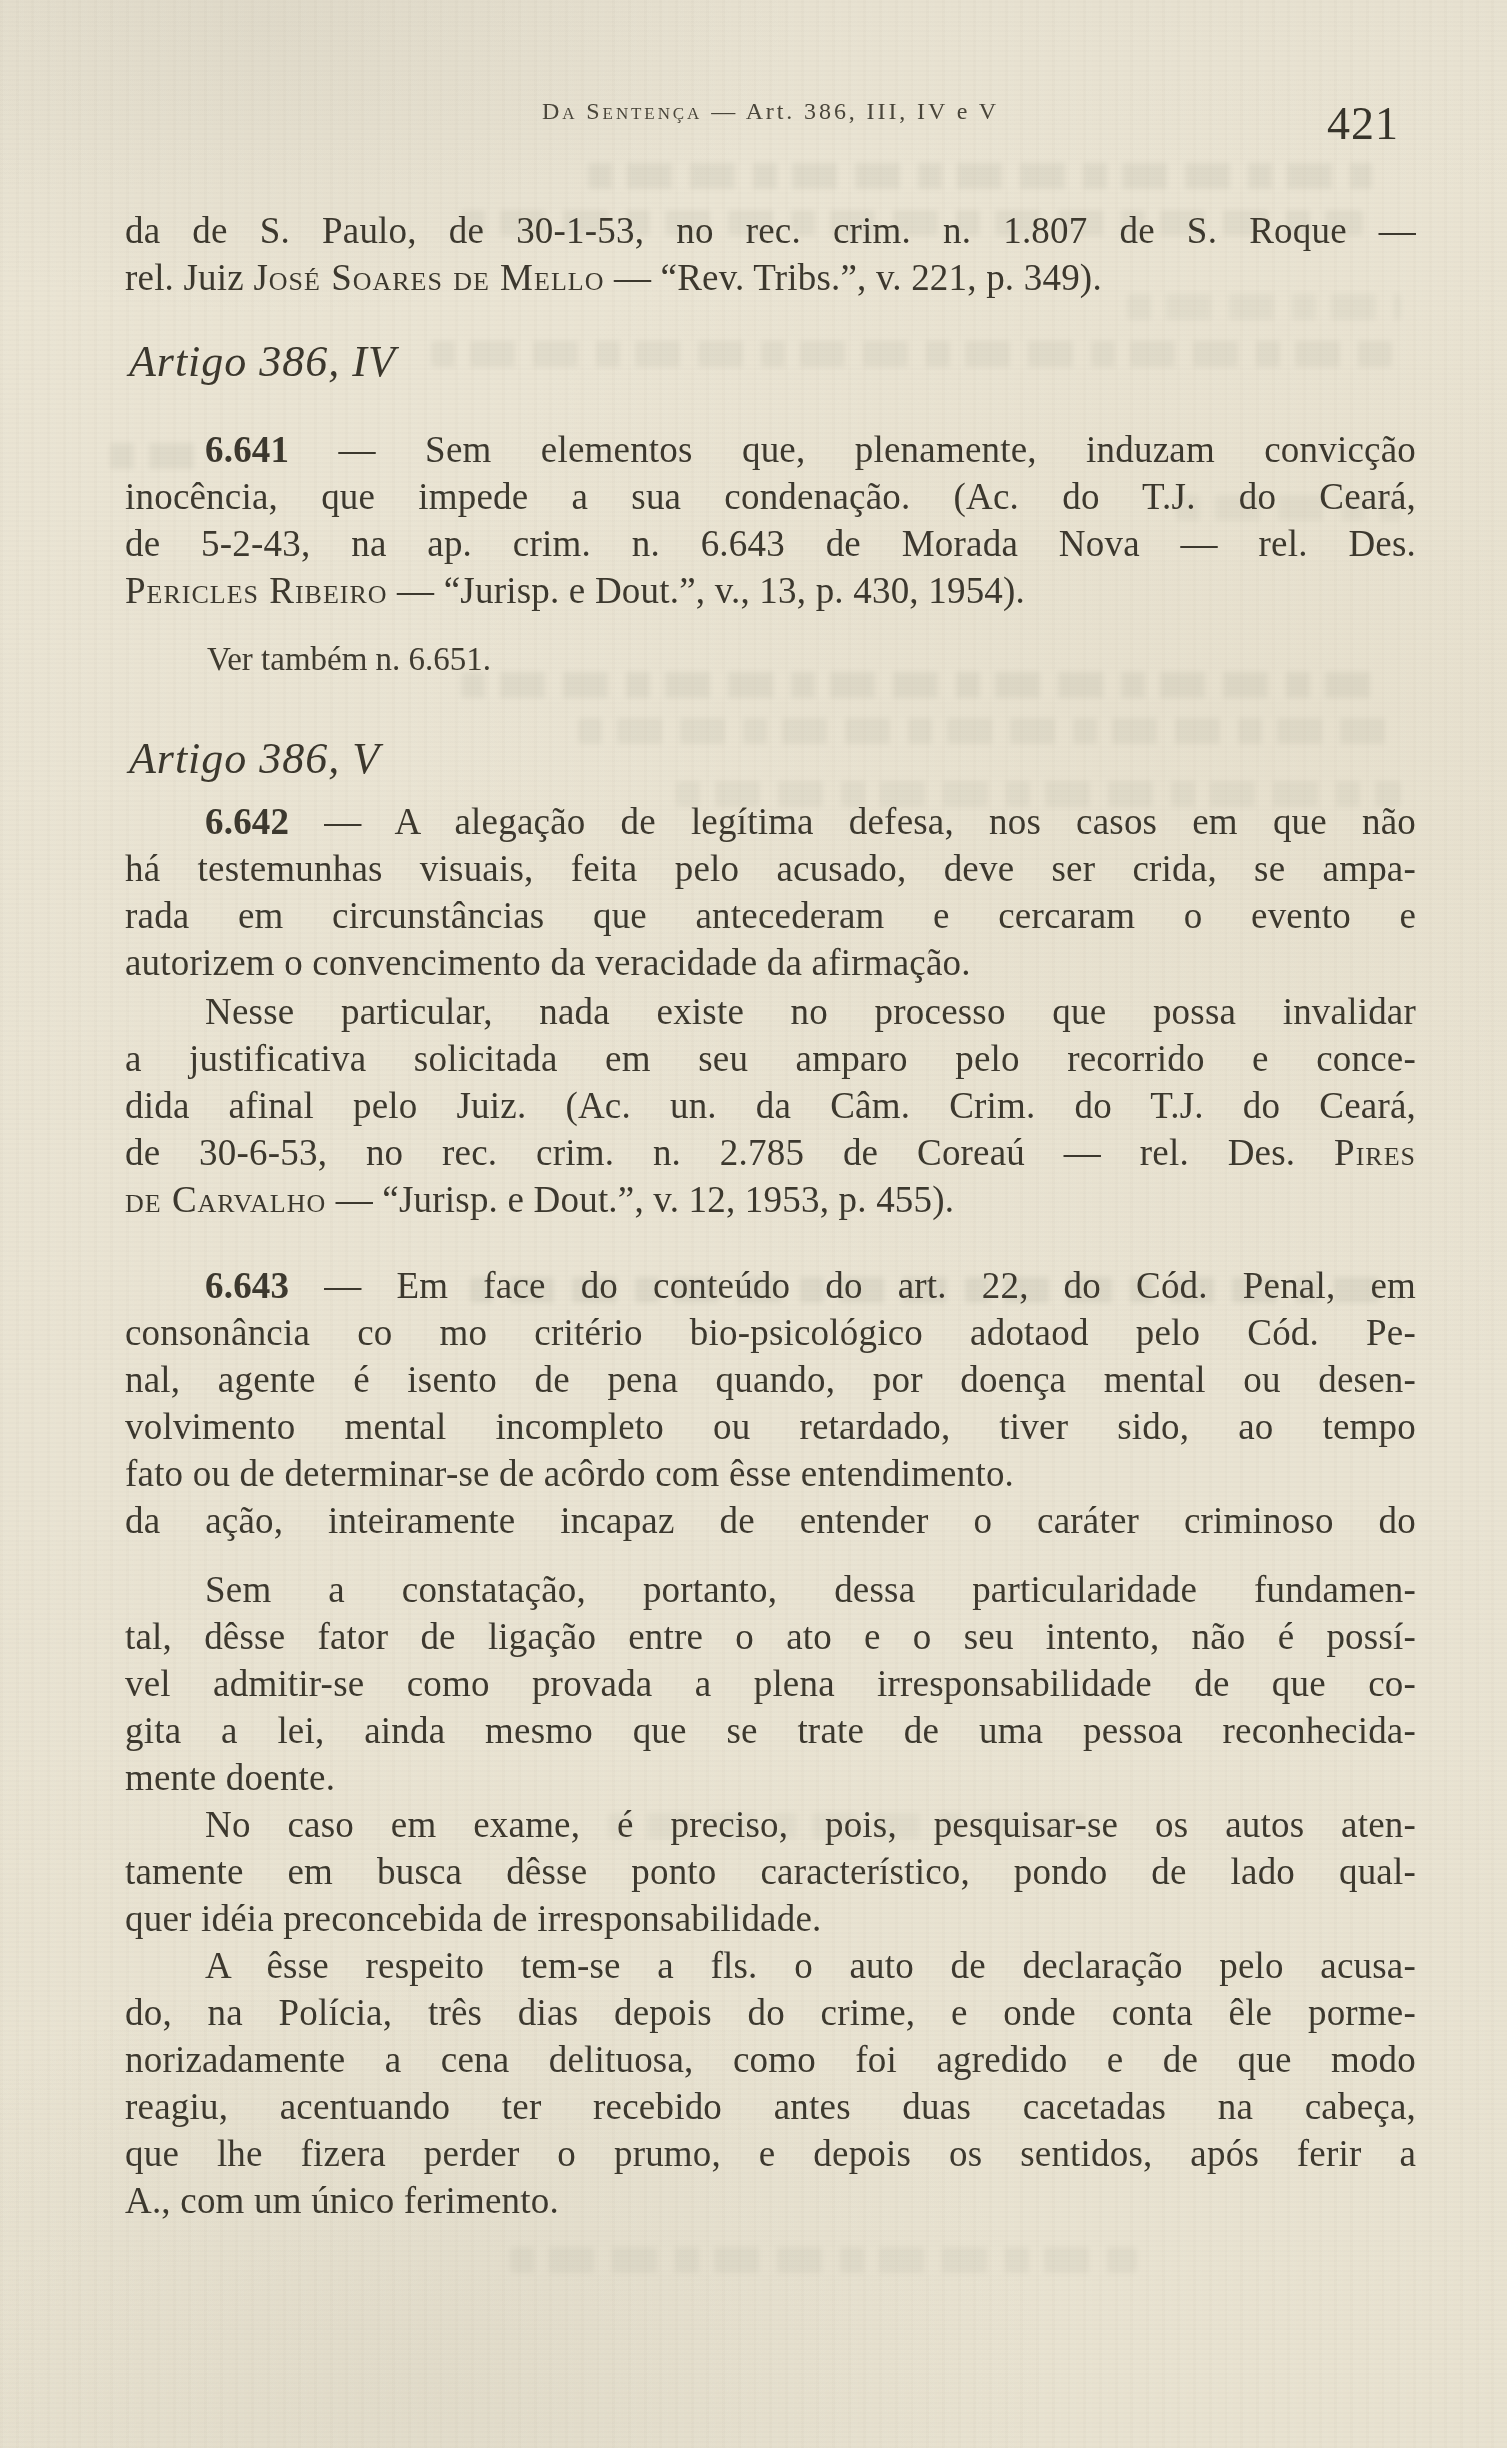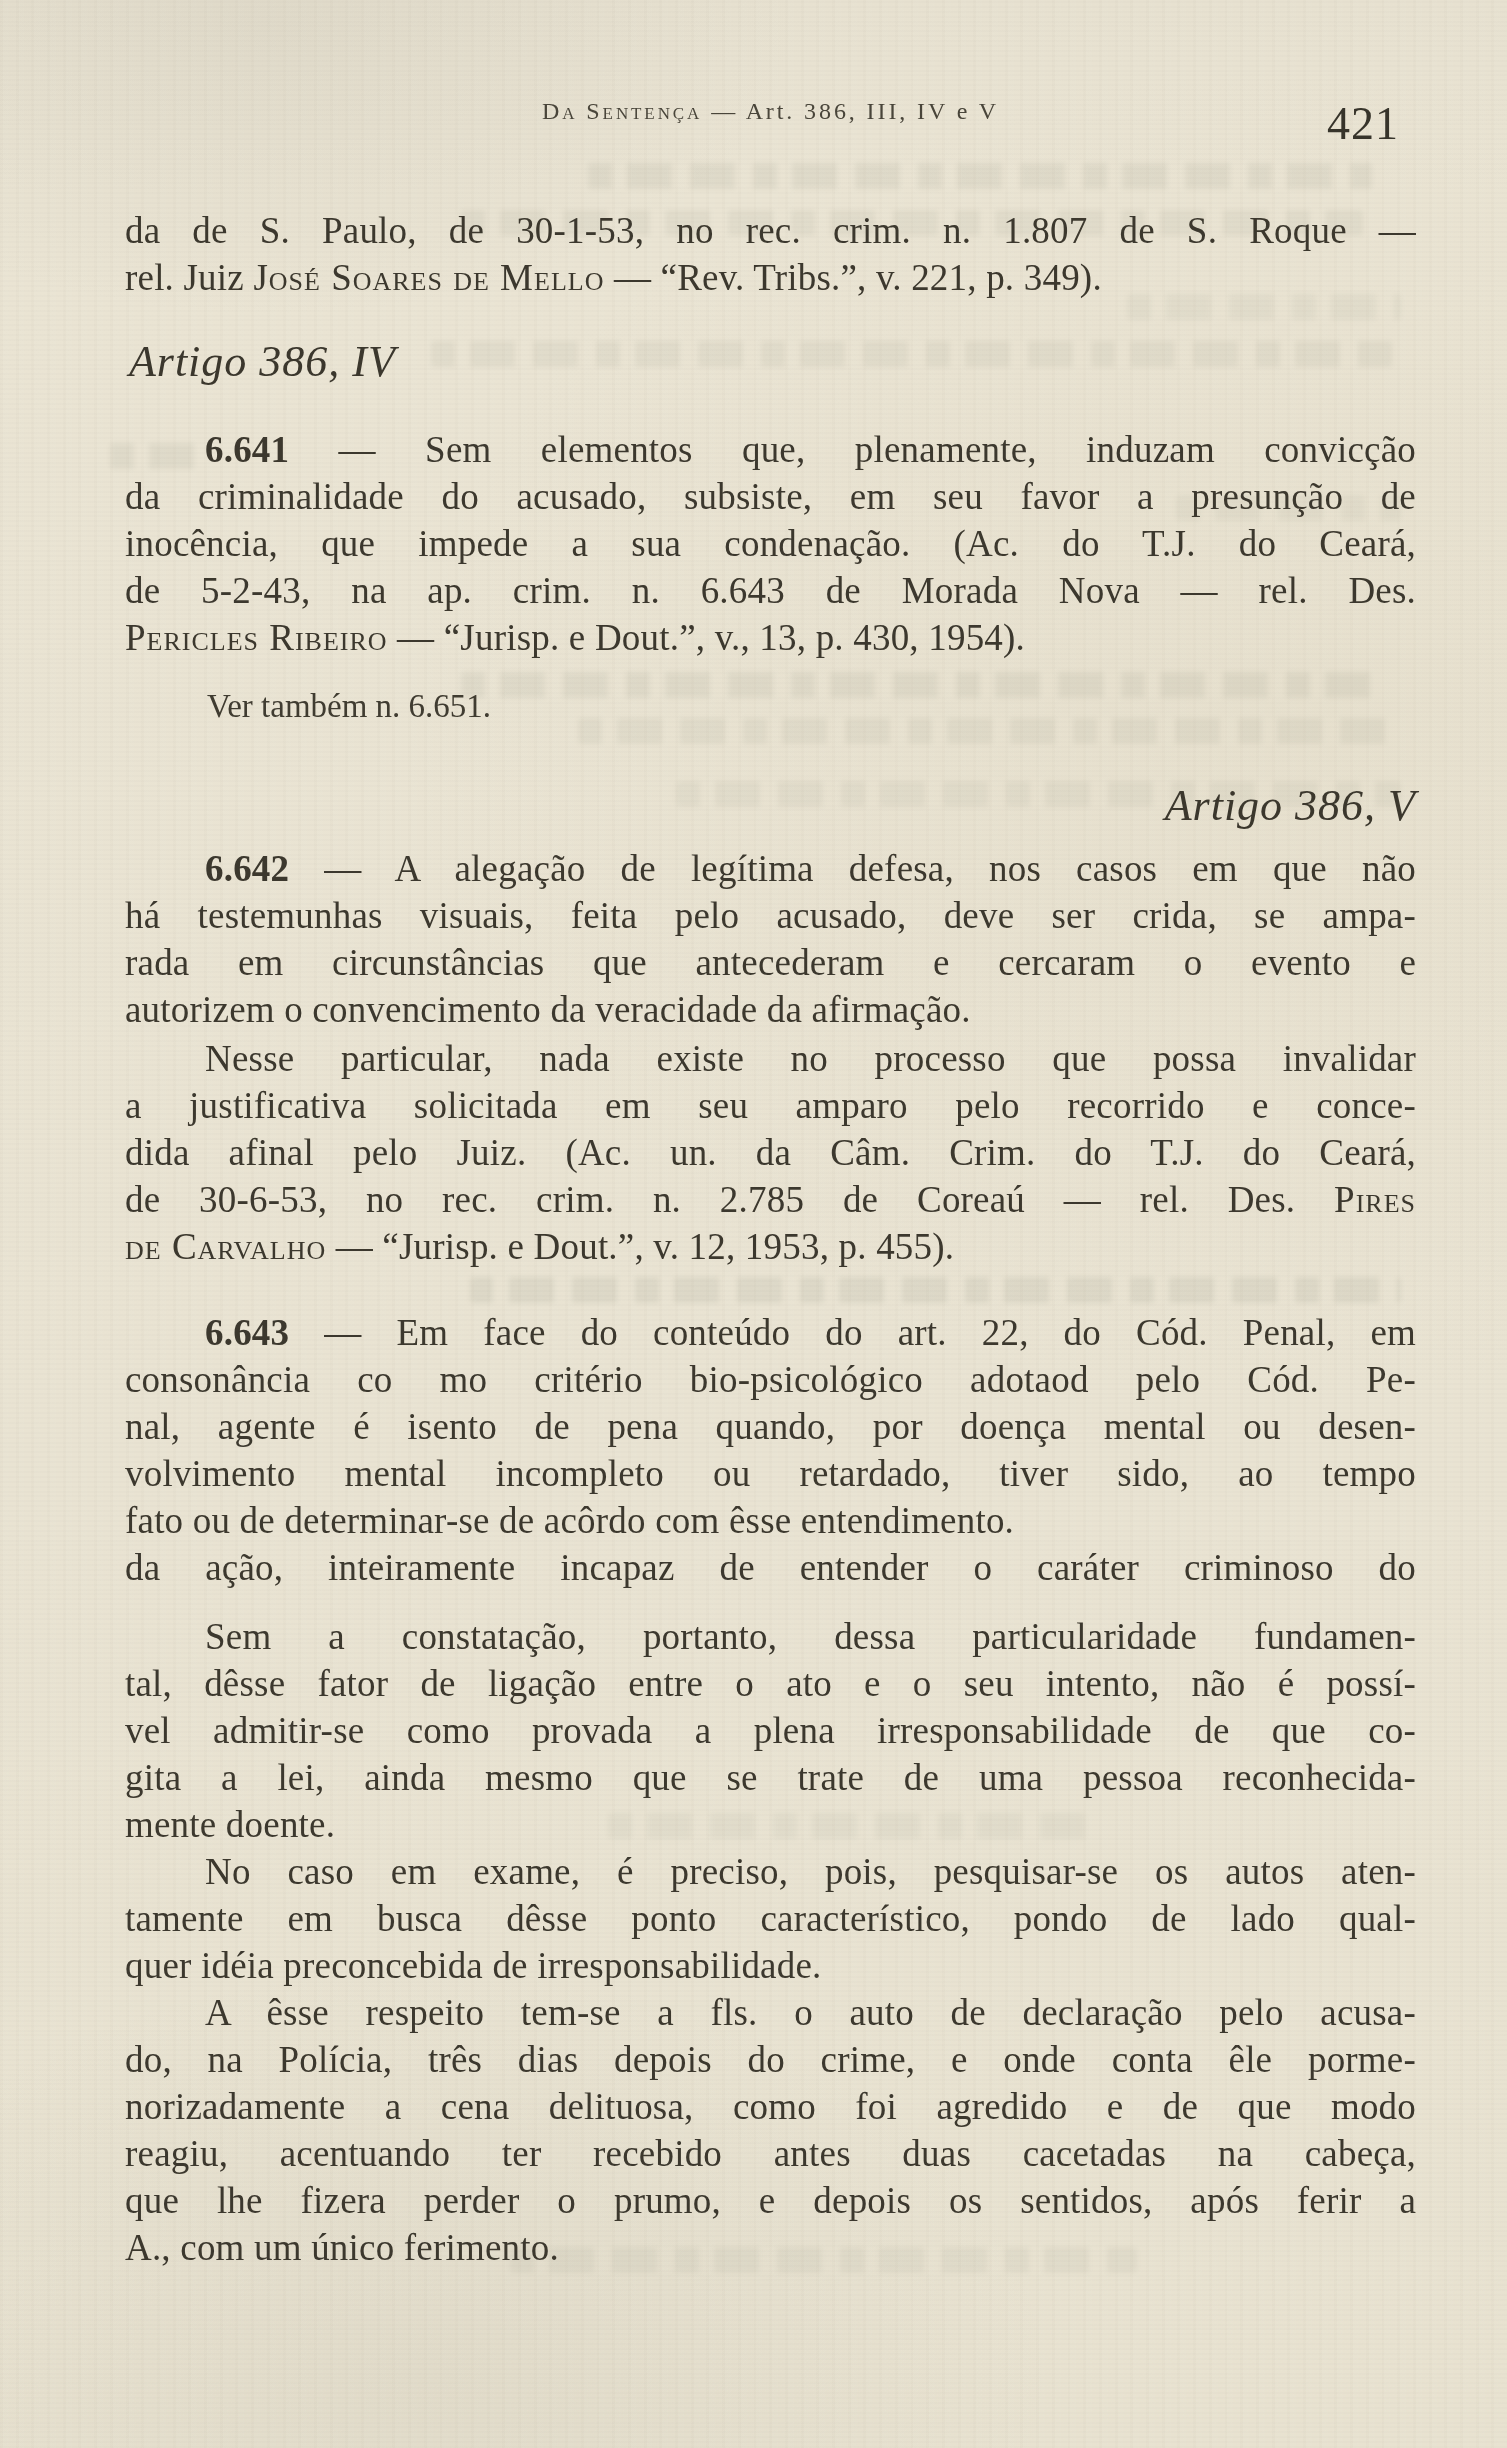"da criminalidade do acusado, subsiste," div.line { html: <div><span>da criminalidade do acusado, subsiste, em seu favor a presunção de</span></div> -> none }
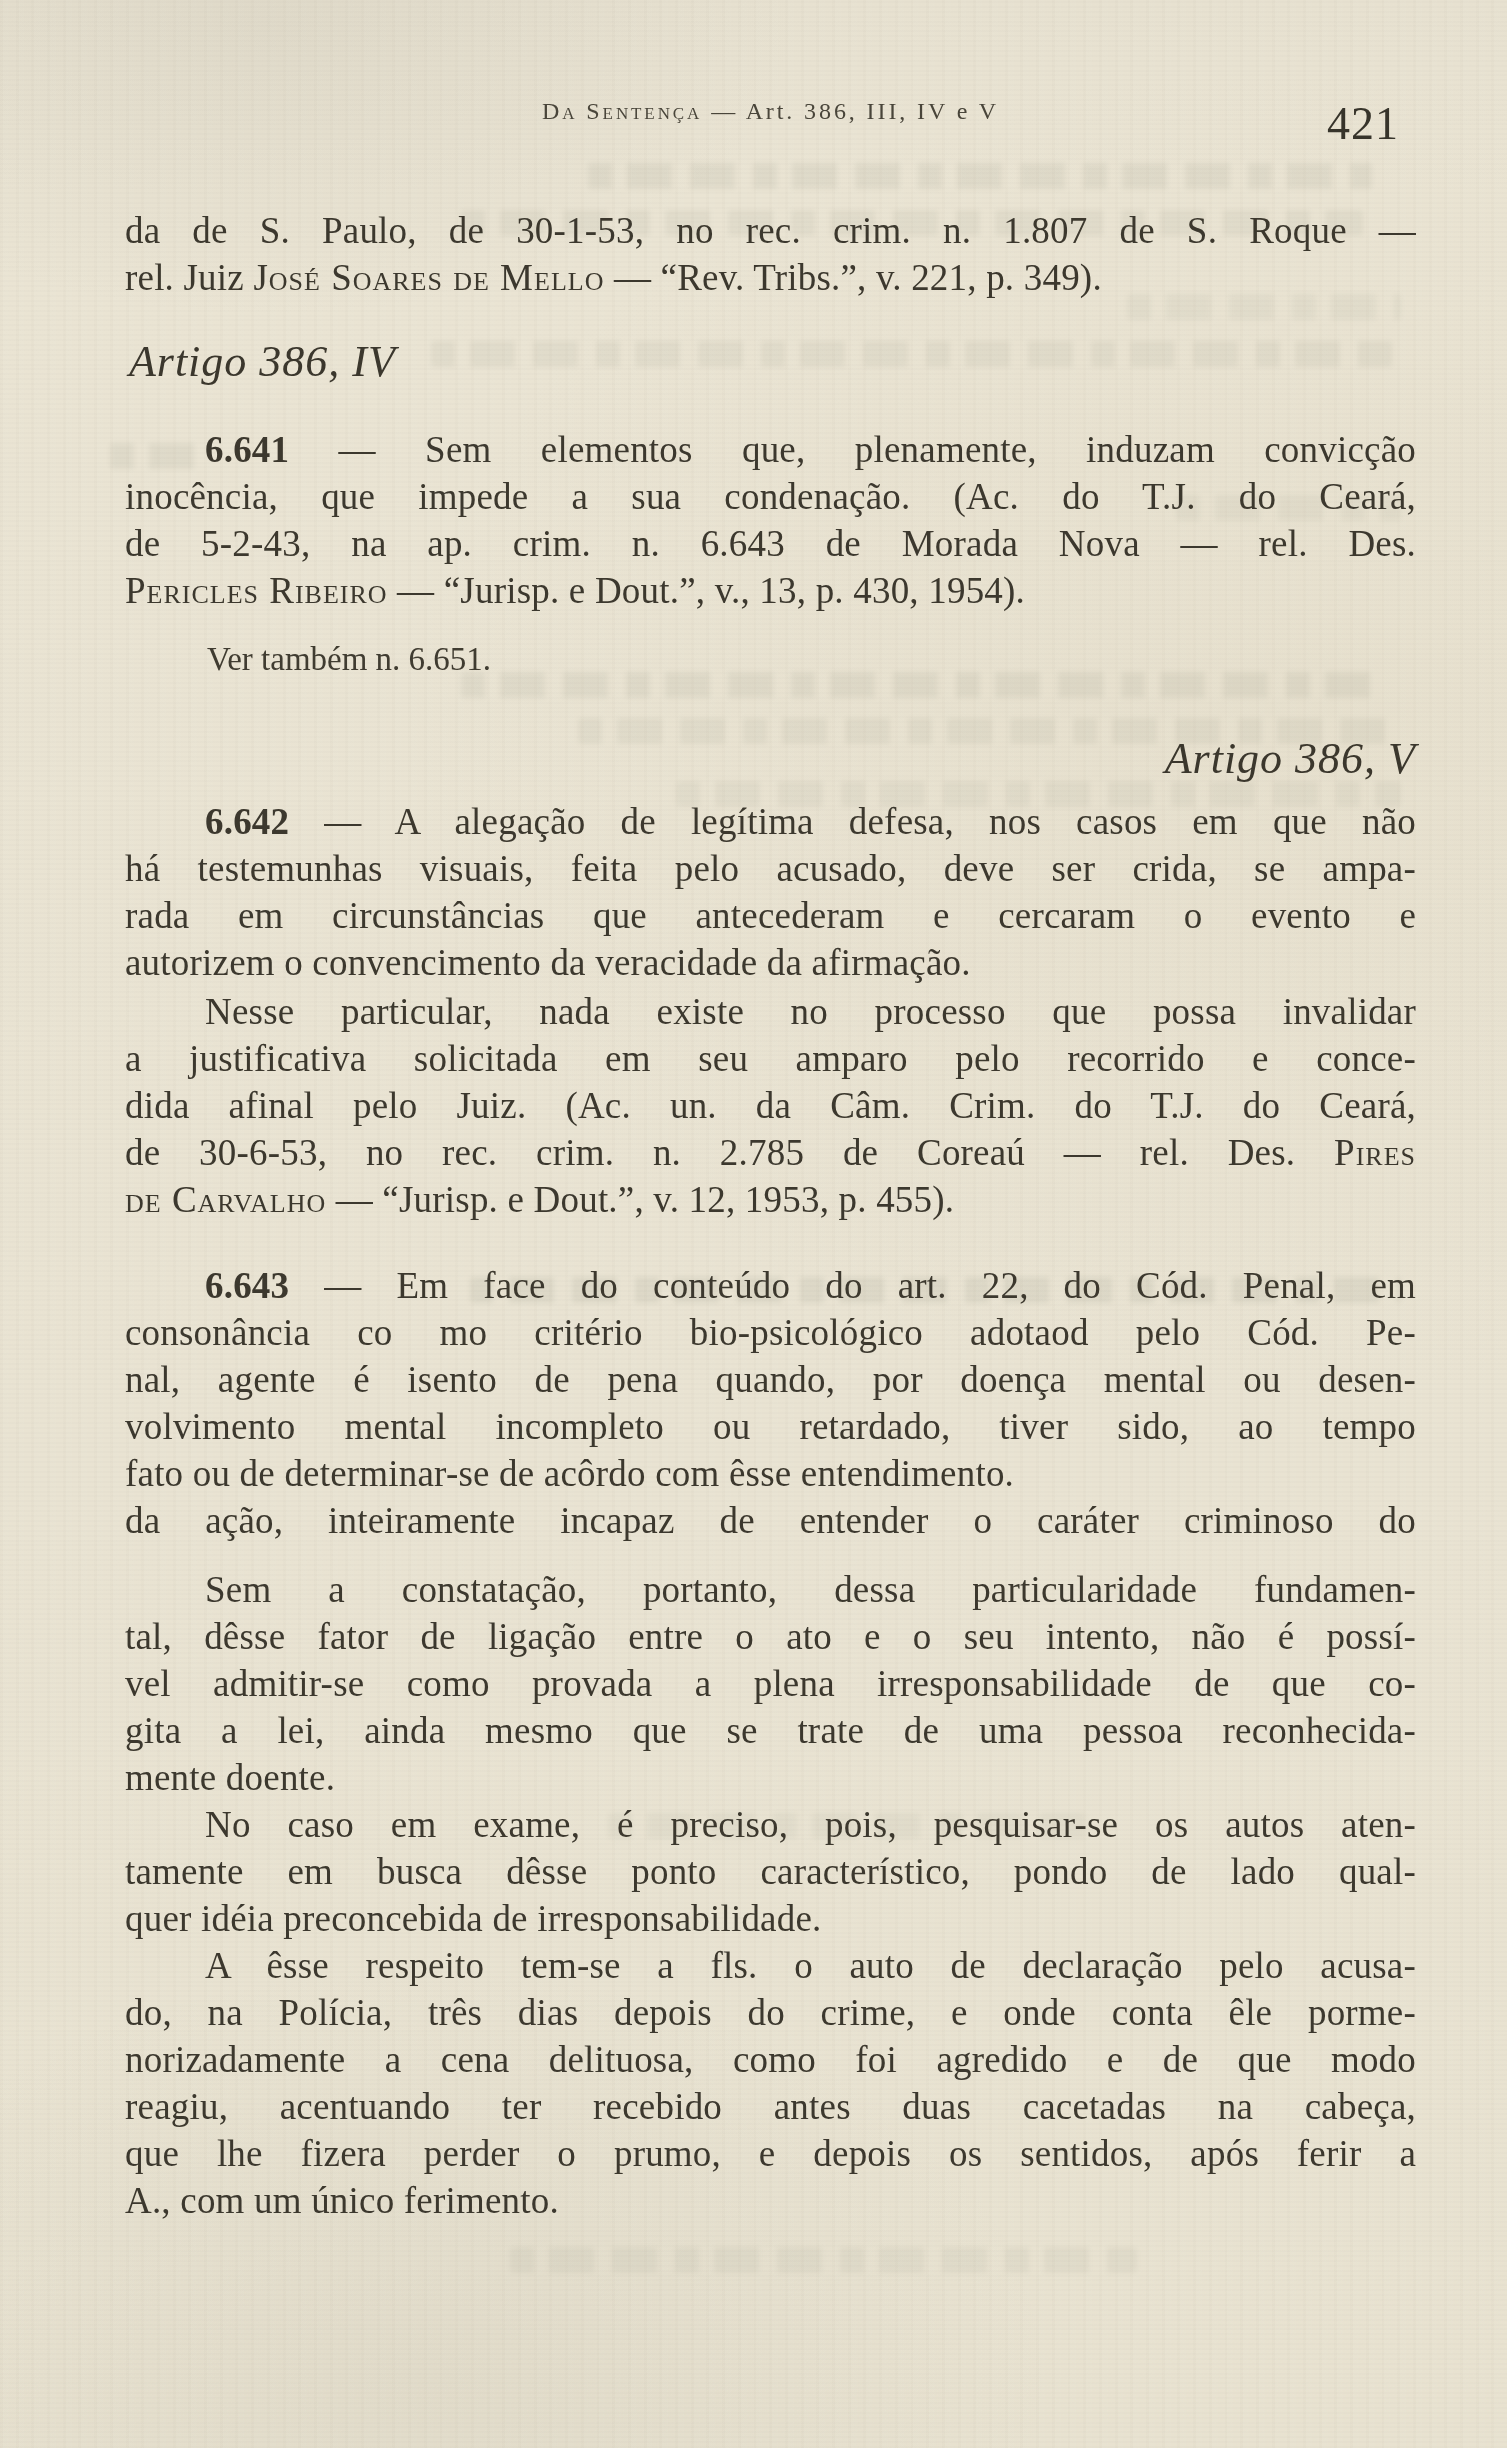"Artigo 386, V" div.heading { text-align: right -> none }
